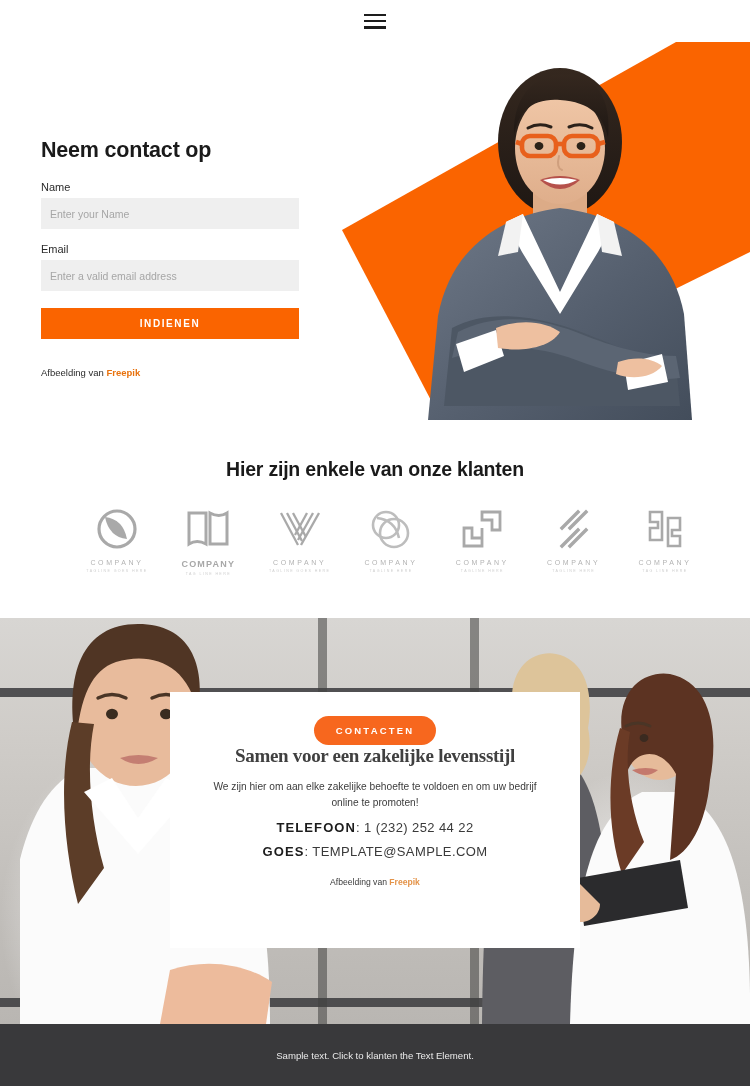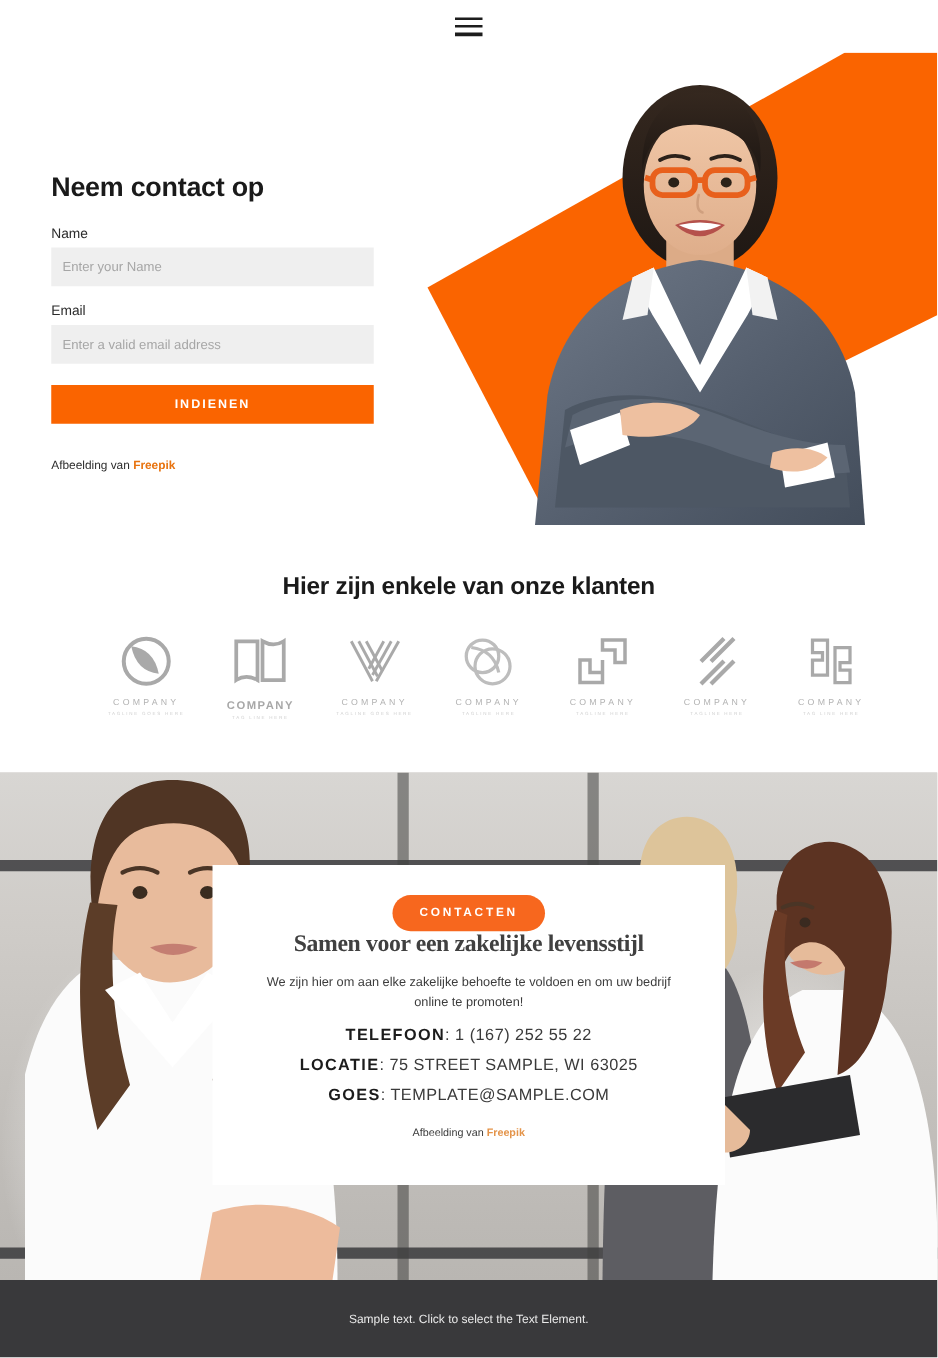"1 (167) 252 55 22" span { text: 167) 252 55 -> 232) 252 44 }
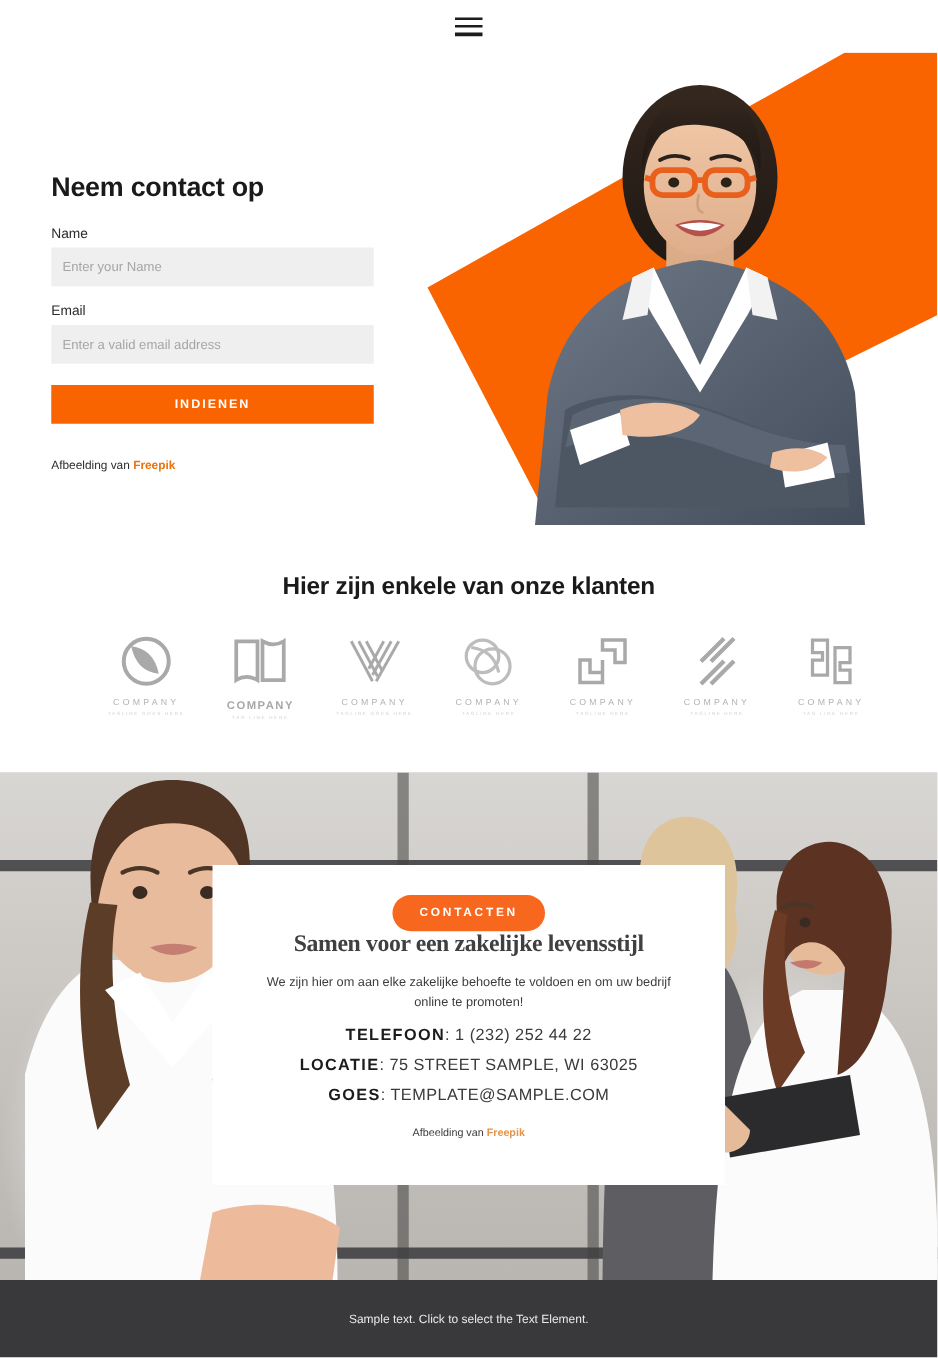"LOCATIE: 75 STREET SAMPLE, WI" div.contact-line { html: <div> <b>LOCATIE</b><span>: </span><span>75 STREET SAMPLE, WI 63025</span> </div> -> none }
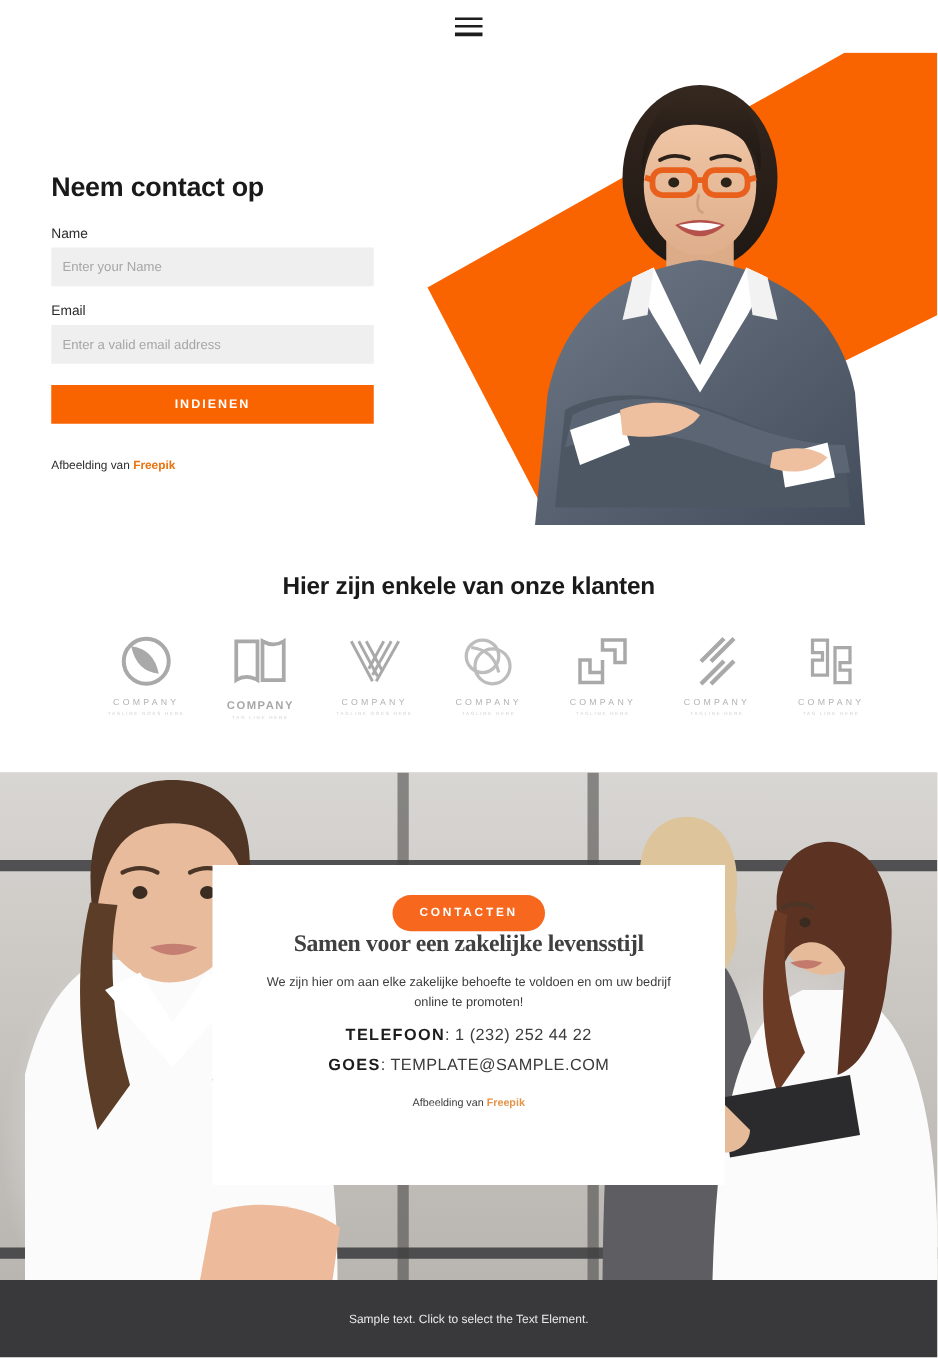"Sample text. Click to select" div.footer-text { text: select -> klanten }
